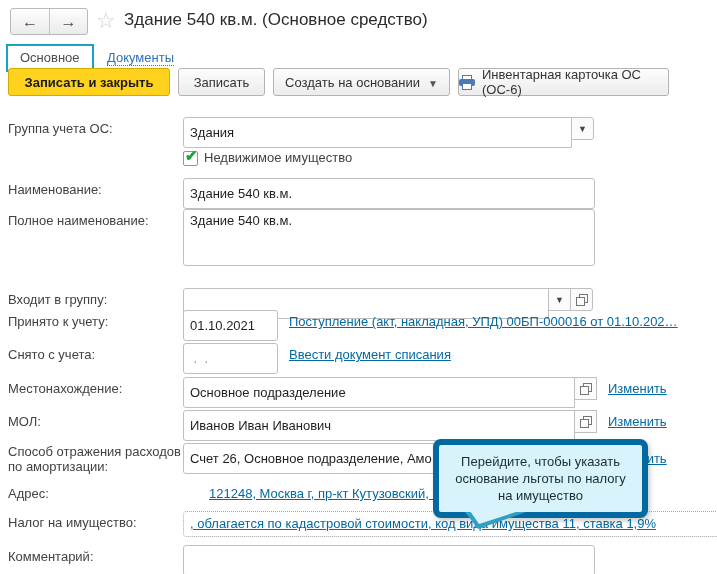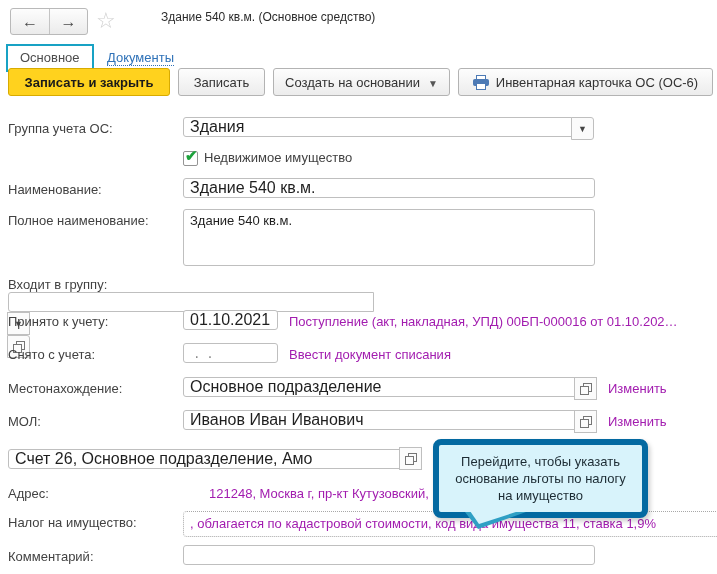"Здание 540 кв.м. (Основное средство)" .page-title { font-size: 12px -> 17px; margin-left: 37px -> none }
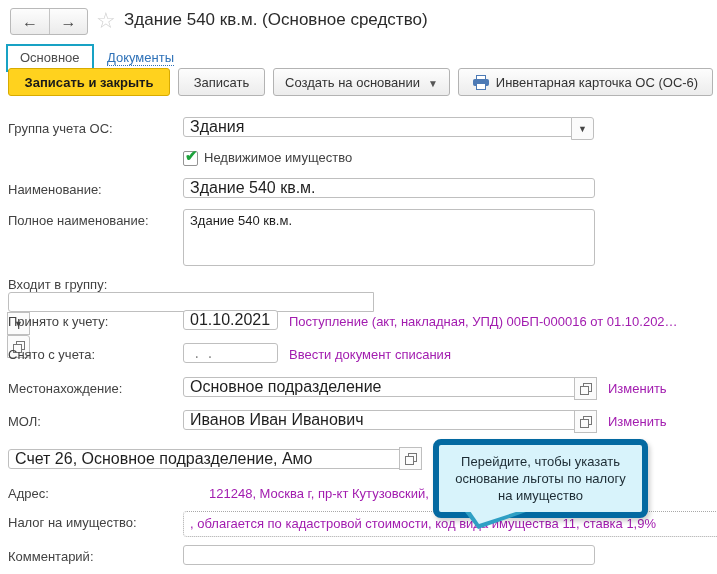"Инвентарная карточка ОС (ОС-6)" .btn-card { width: 255px -> 211px }
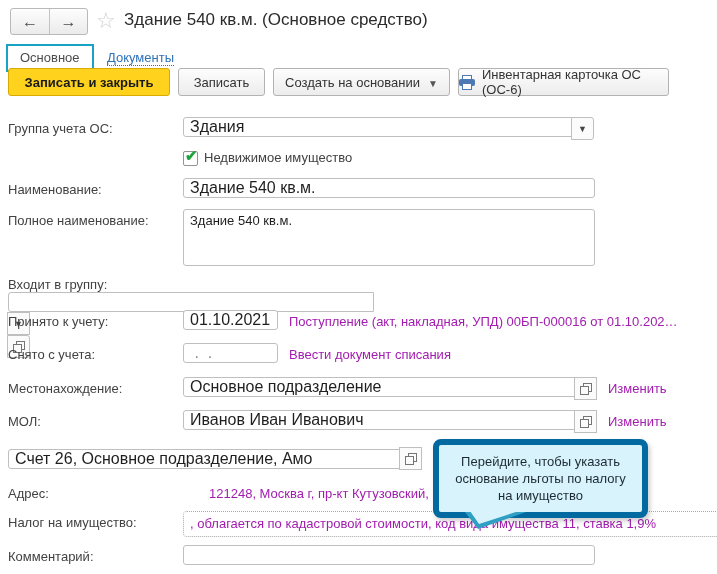"Здания" .fin { font-size: 16px -> 13px; height: 20px -> 31px }
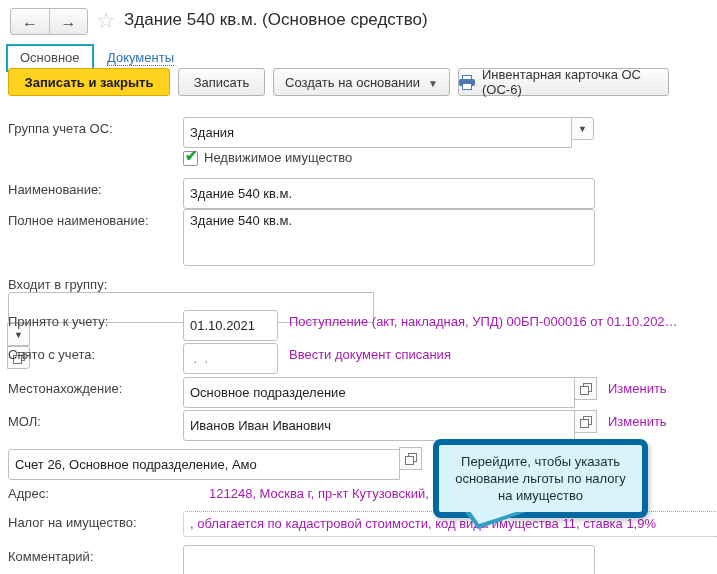"Входит в группу:" .r-parent { flex-direction: column -> none; top: 273px -> 288px }
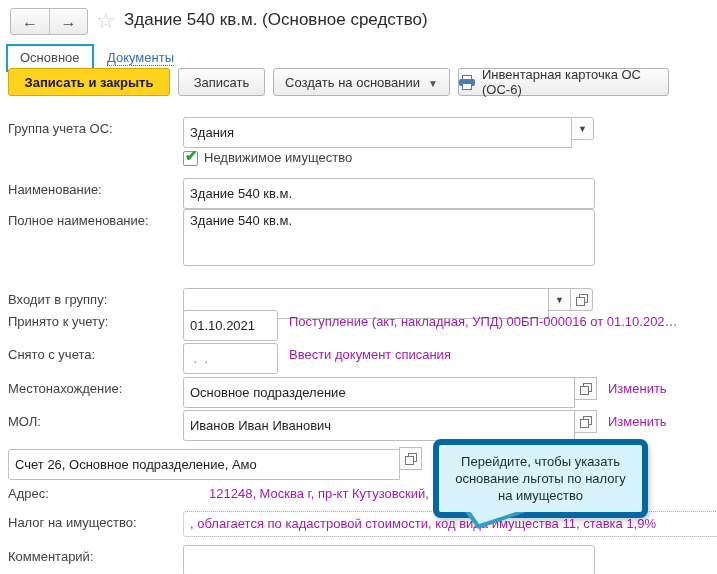"Поступление (акт, накладная, УПД)" .link { color: #a21caf -> #0369a1; text-decoration: none -> underline }
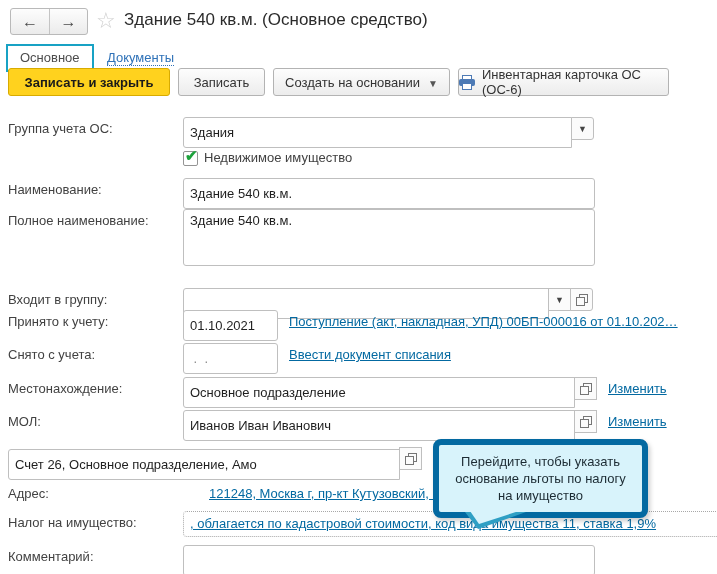"Способ отражения расходов по" div.flabel { html: none -> <div>Способ отражения расходов по амортизации:</div> }
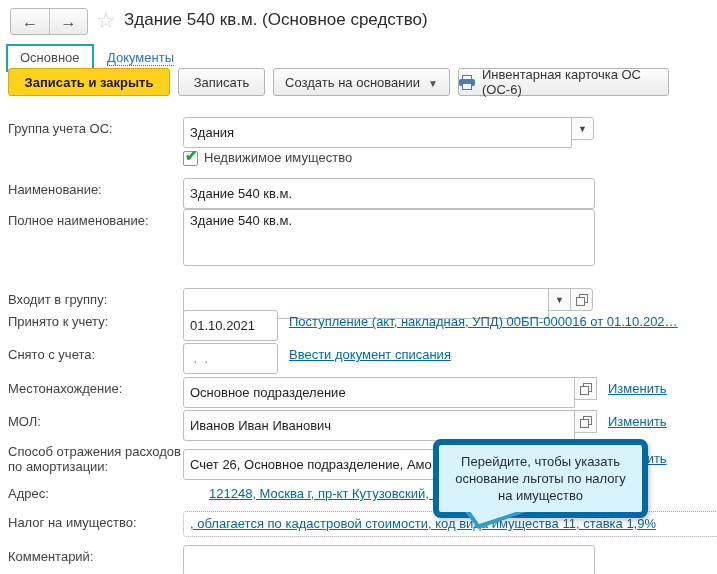"Счет 26, Основное подразделение, Амо" input.fin { margin-top: 6px -> 0 }
